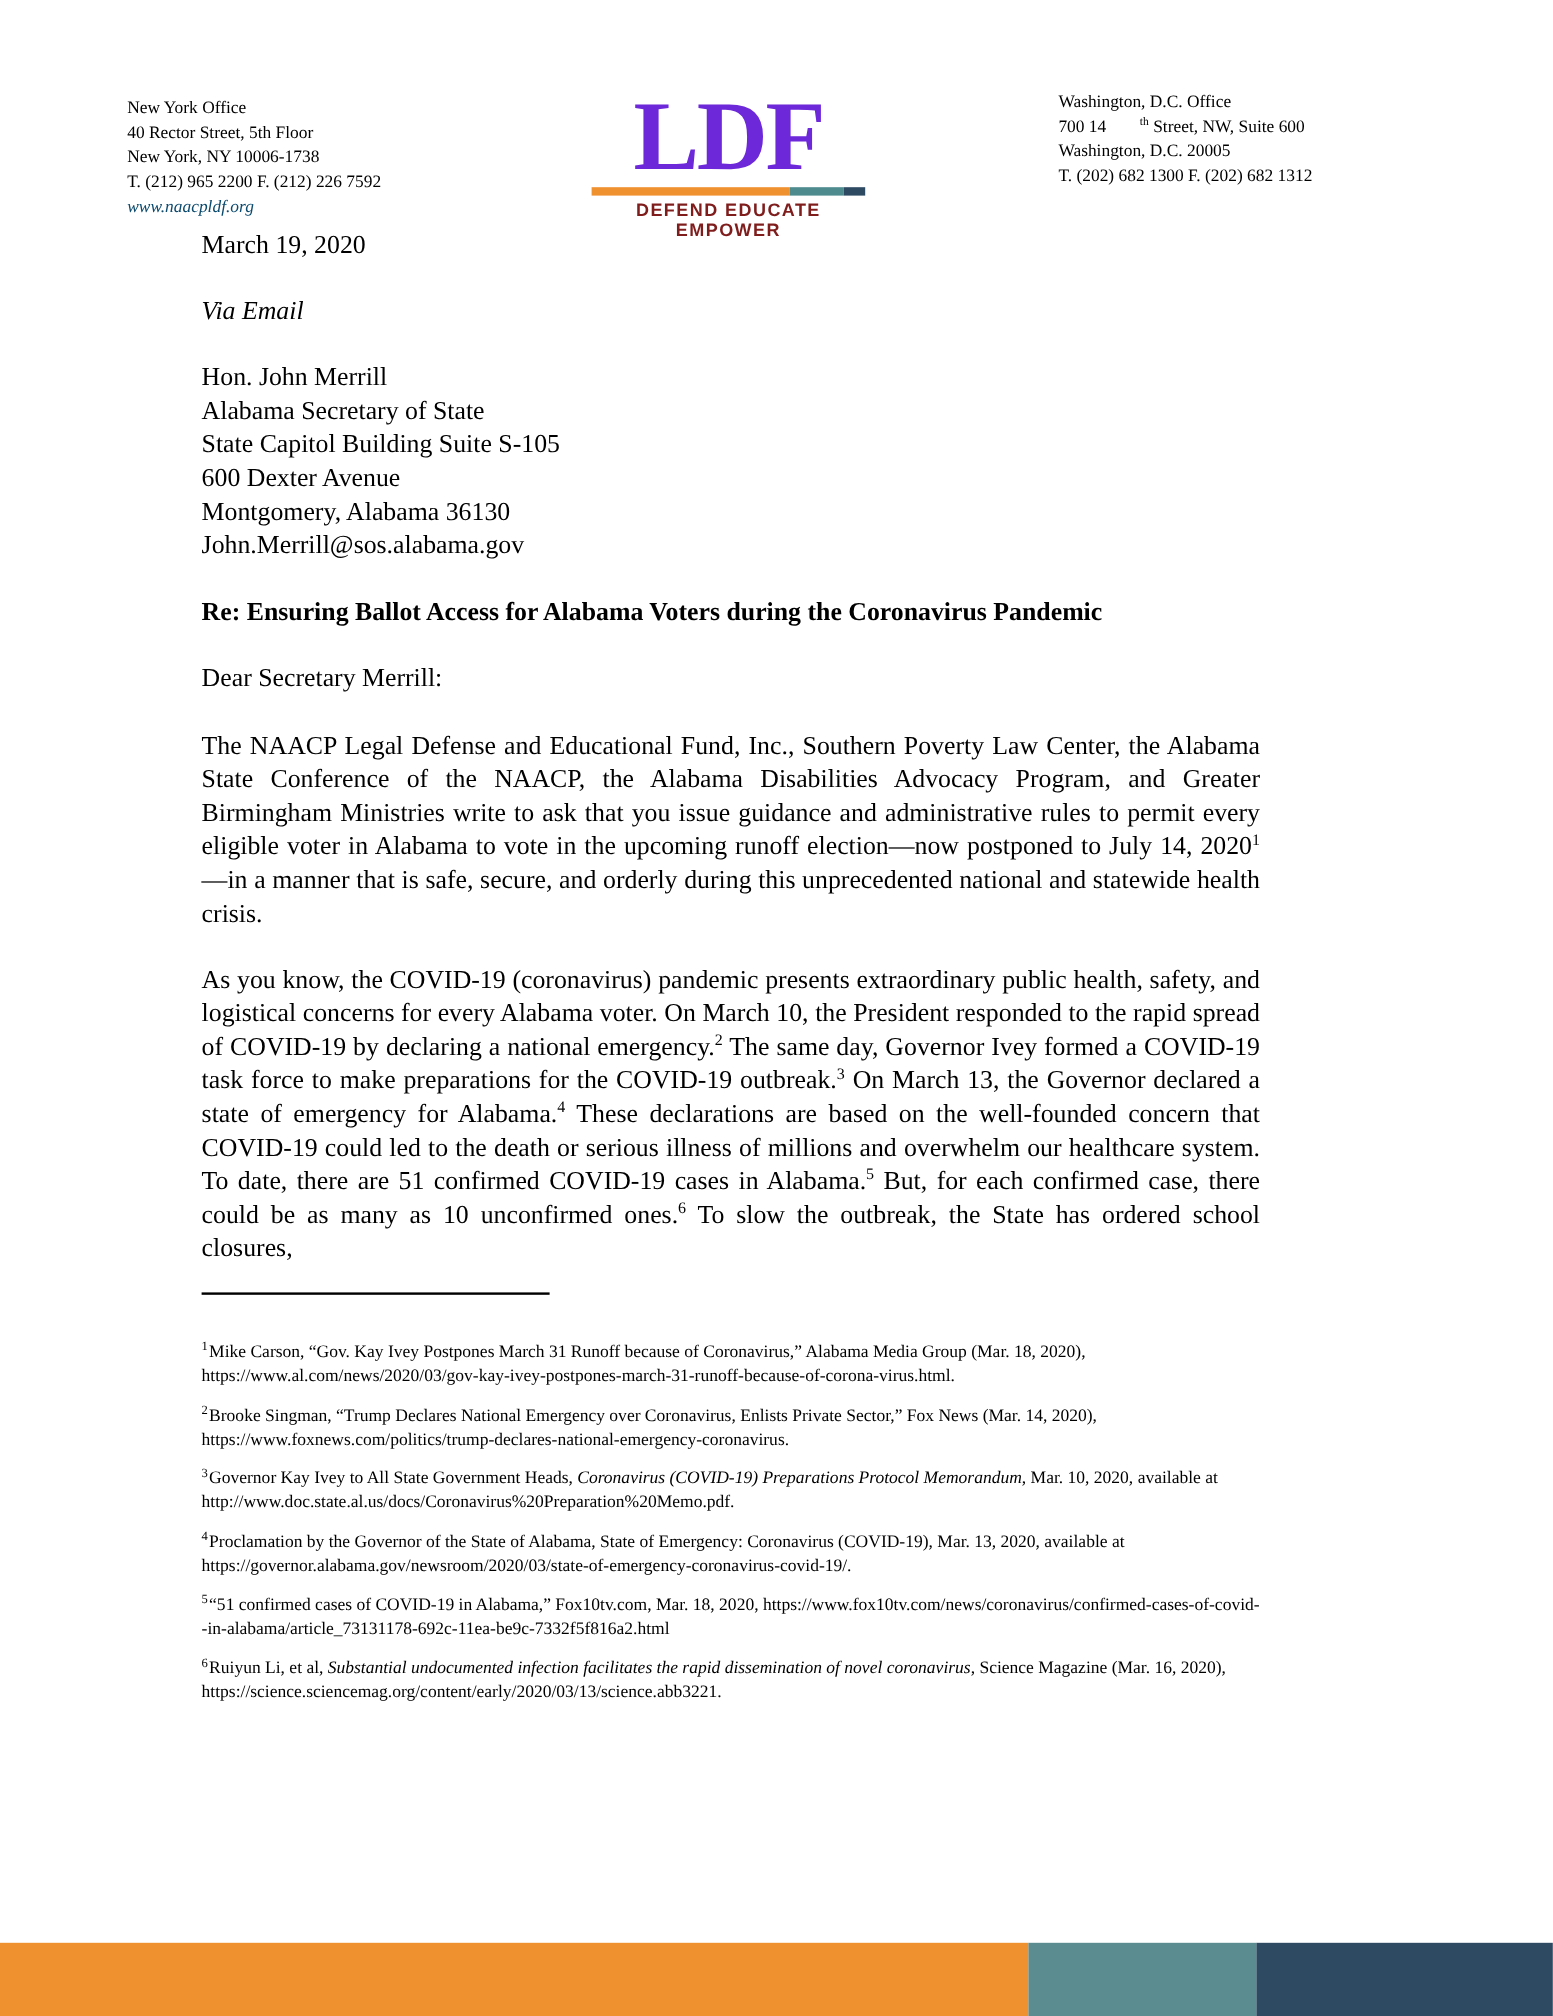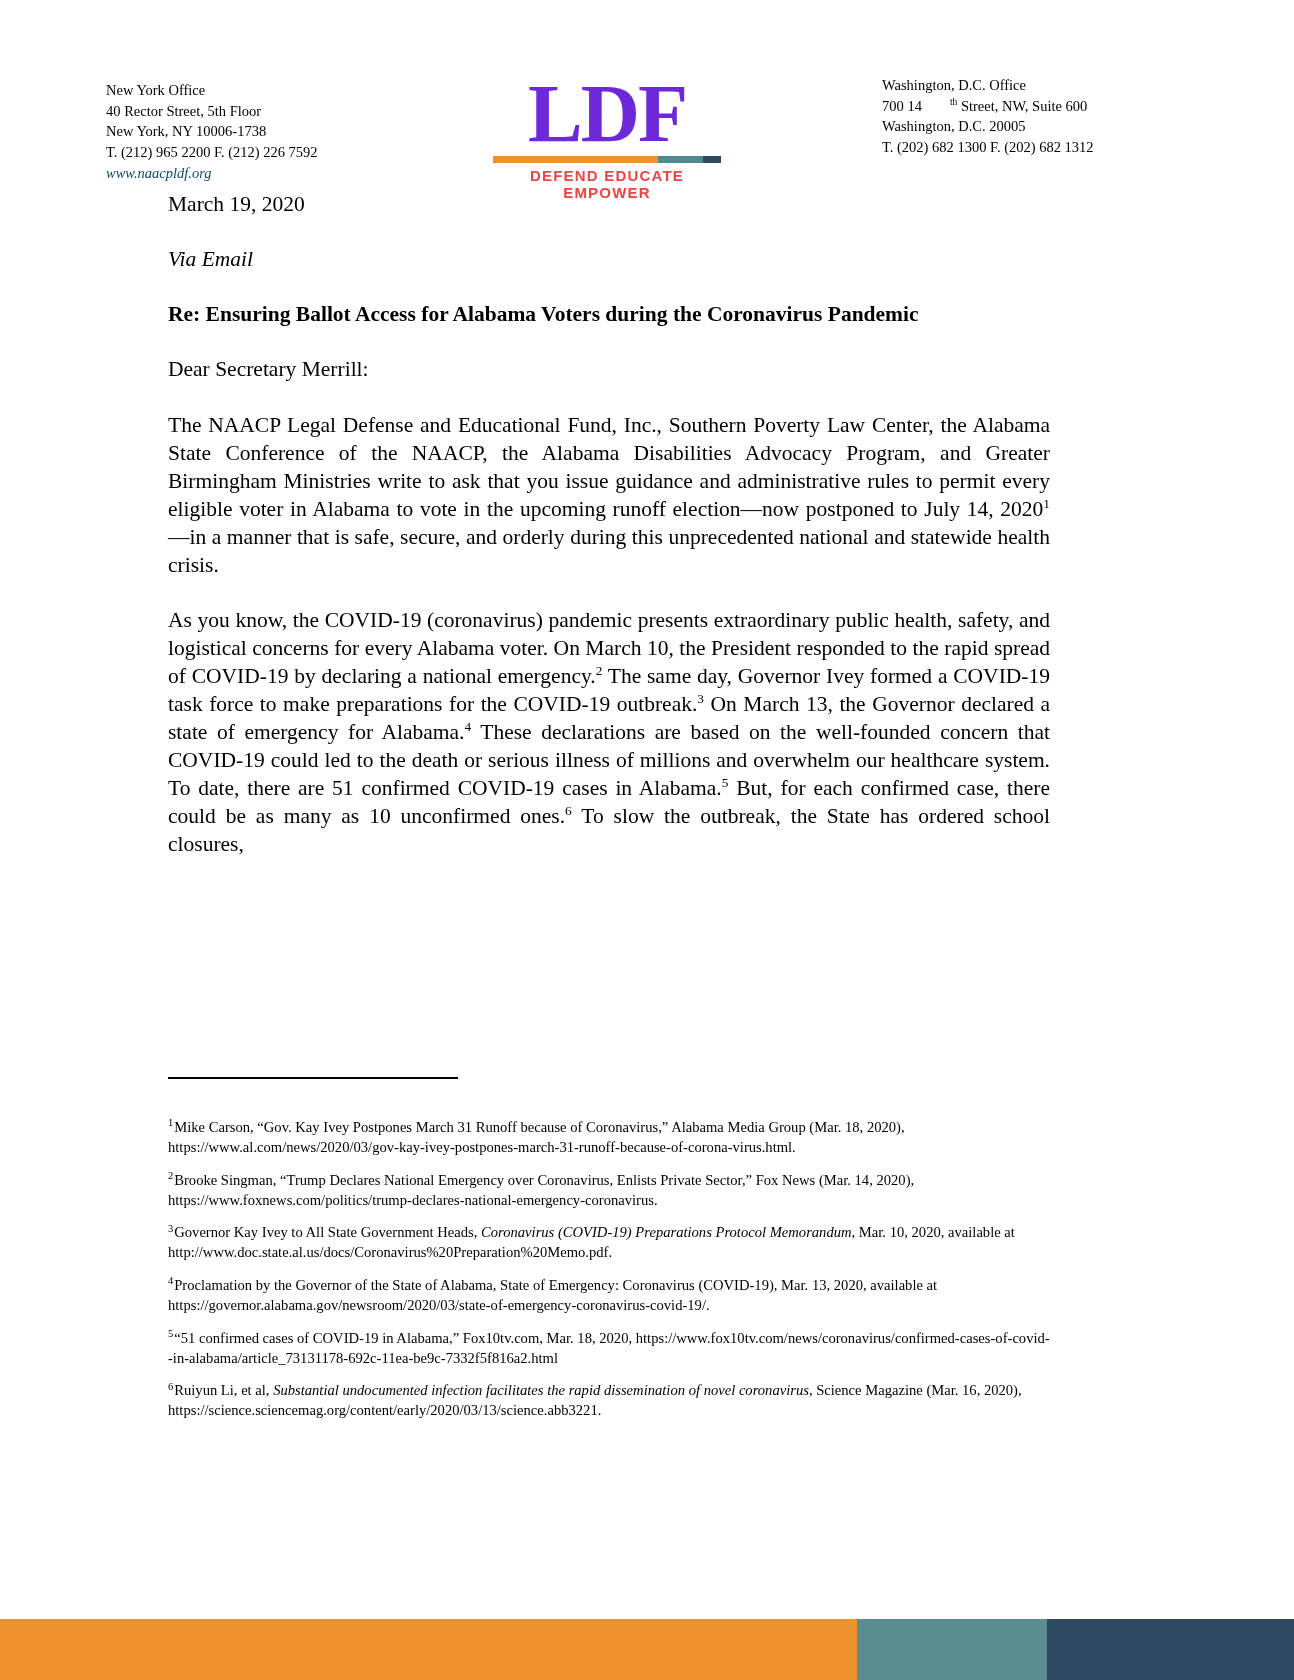"DEFEND EDUCATE EMPOWER" .logo-tag { color: #ef4444 -> #7f1d1d }
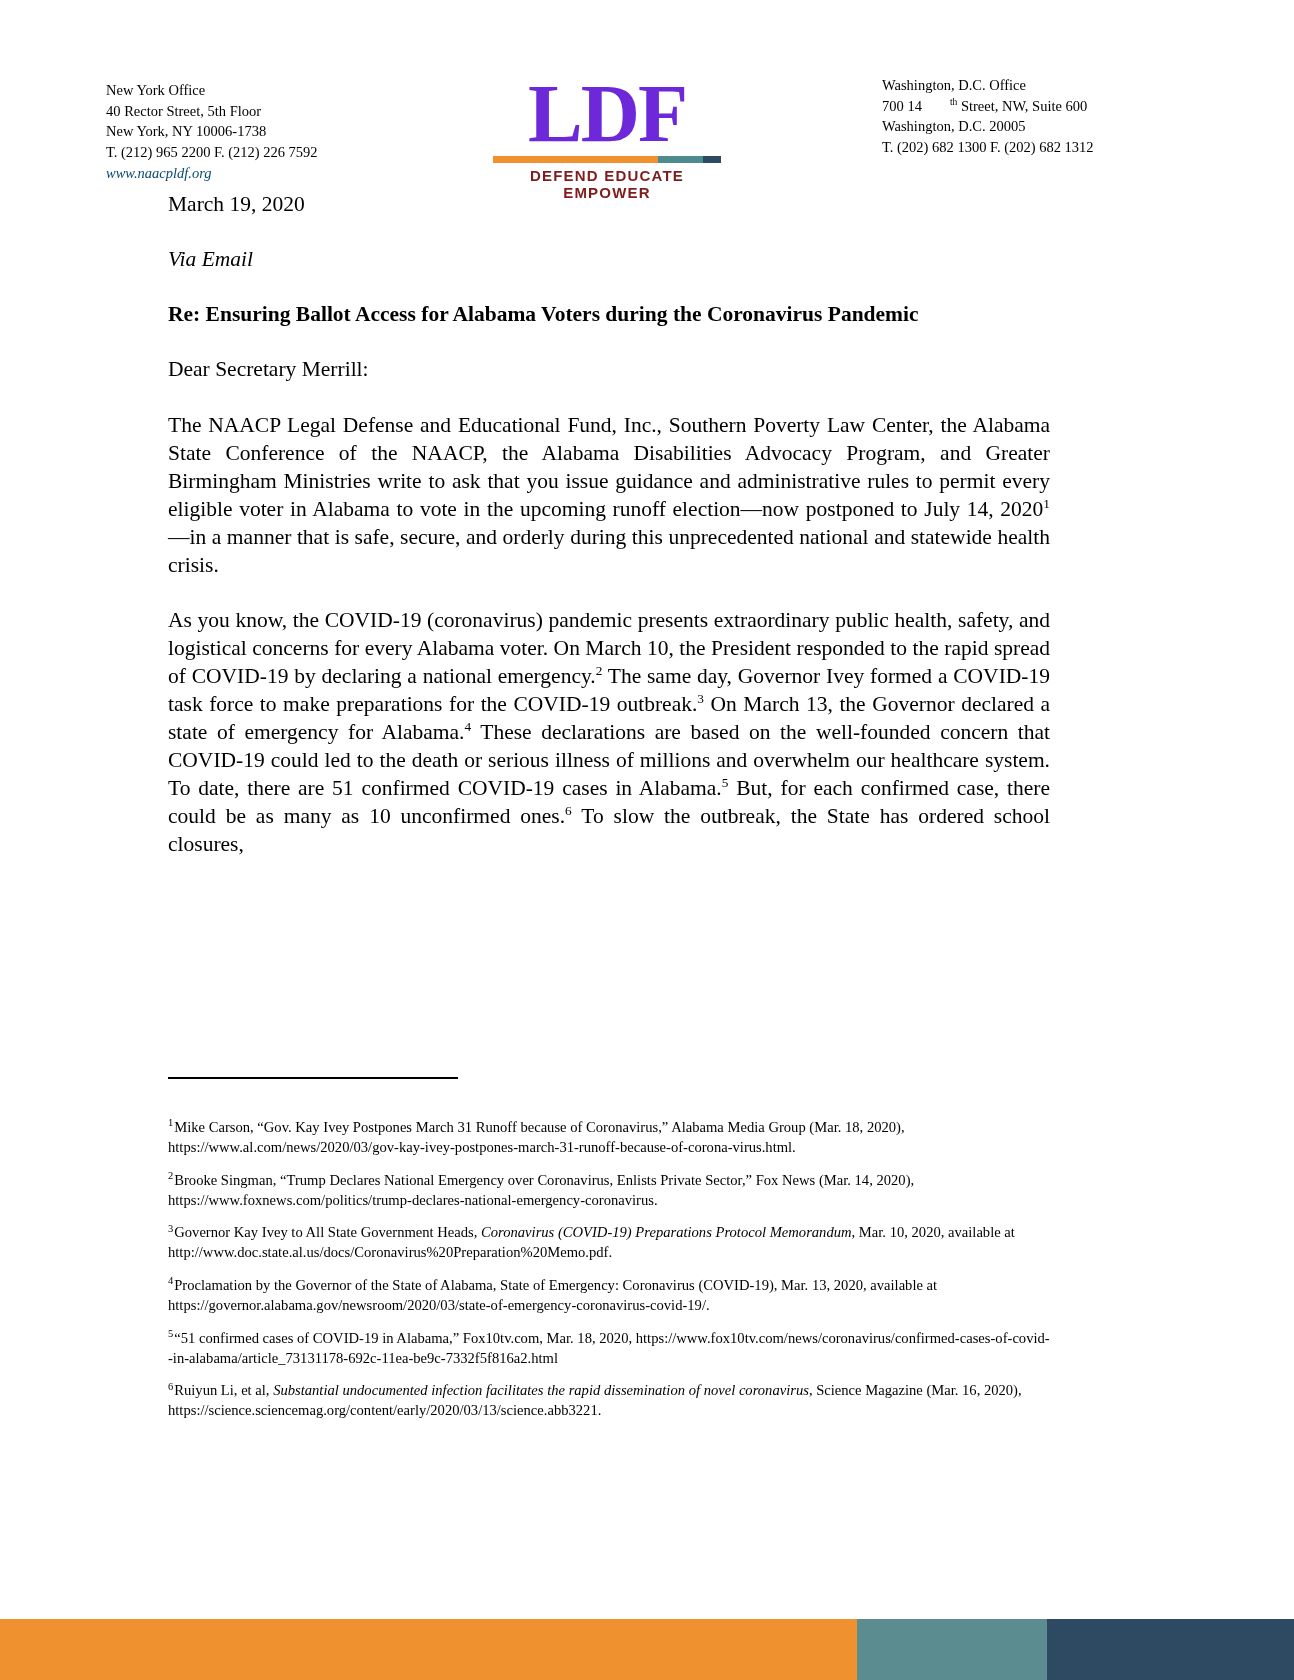"Hon. John Merrill" div.recipient { html: none -> <div> <span>Hon. John Merrill</span> <span>Alabama Secretary of State</span> <span>State Capitol Building Suite S-105</span> <span>600 Dexter Avenue</span> <span>Montgomery, Alabama 36130</span> <span>John.Merrill@sos.alabama.gov</span> </div> }
